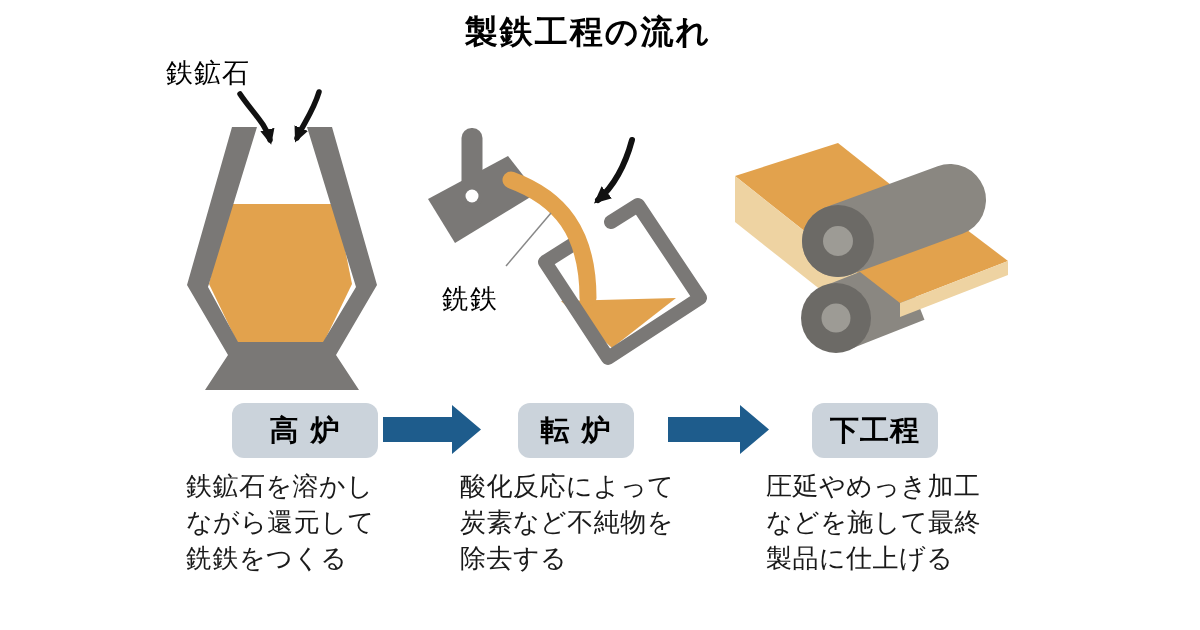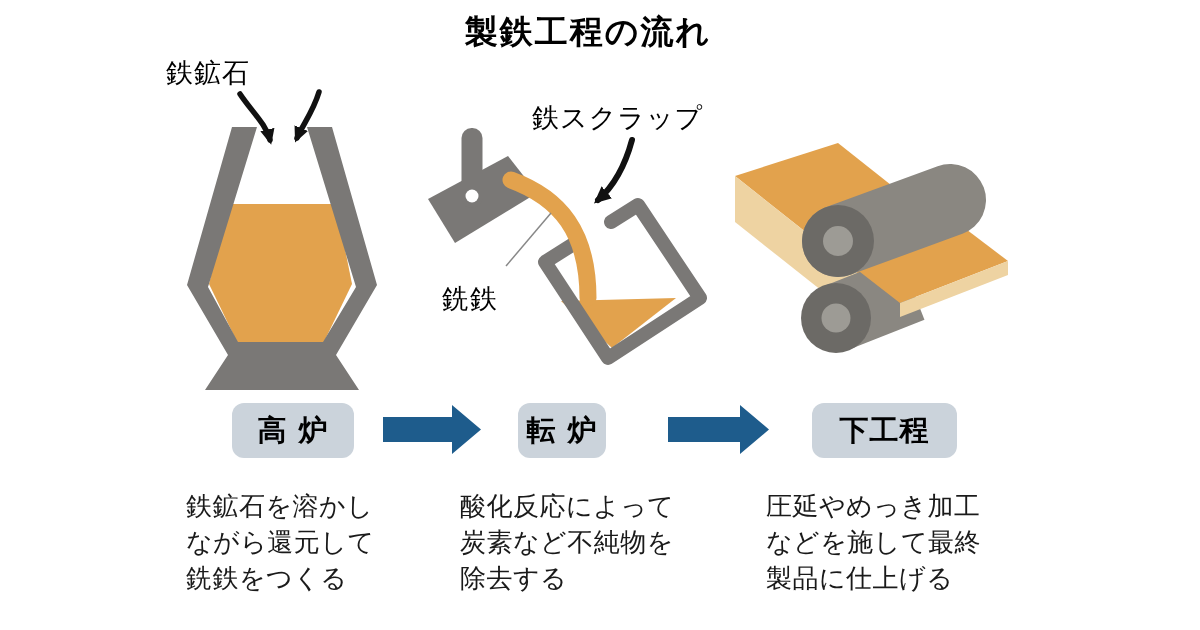"鉄スクラップ" div.txt { html: <div>鉄スクラップ</div> -> none }
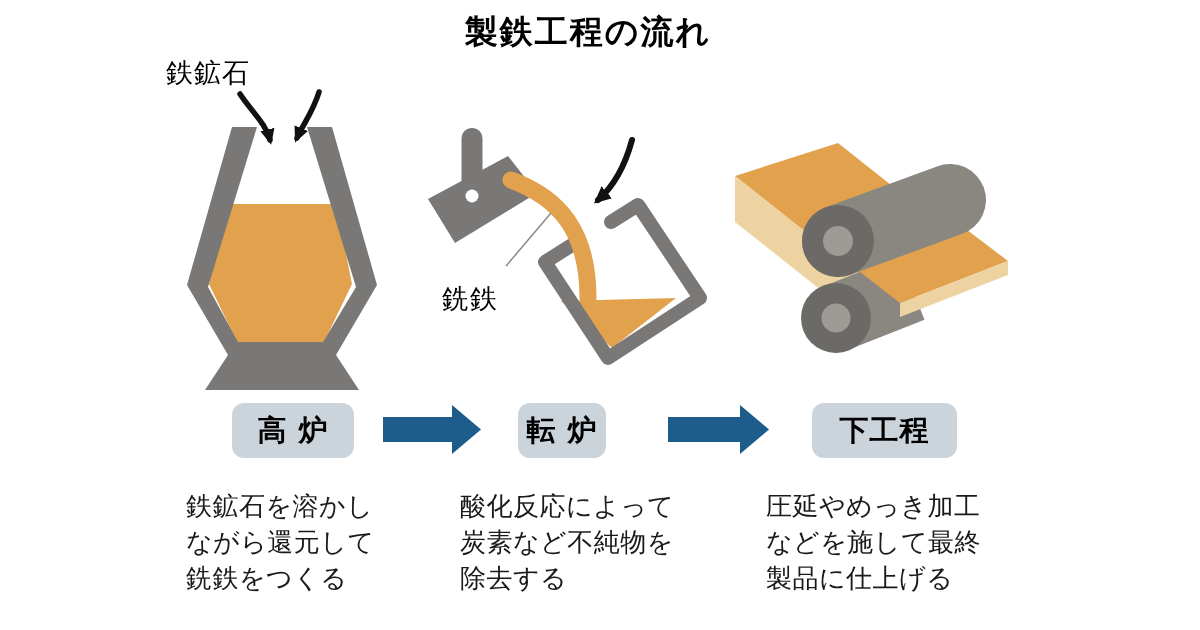"高 炉" div.stage-box { width: 122px -> 146px }
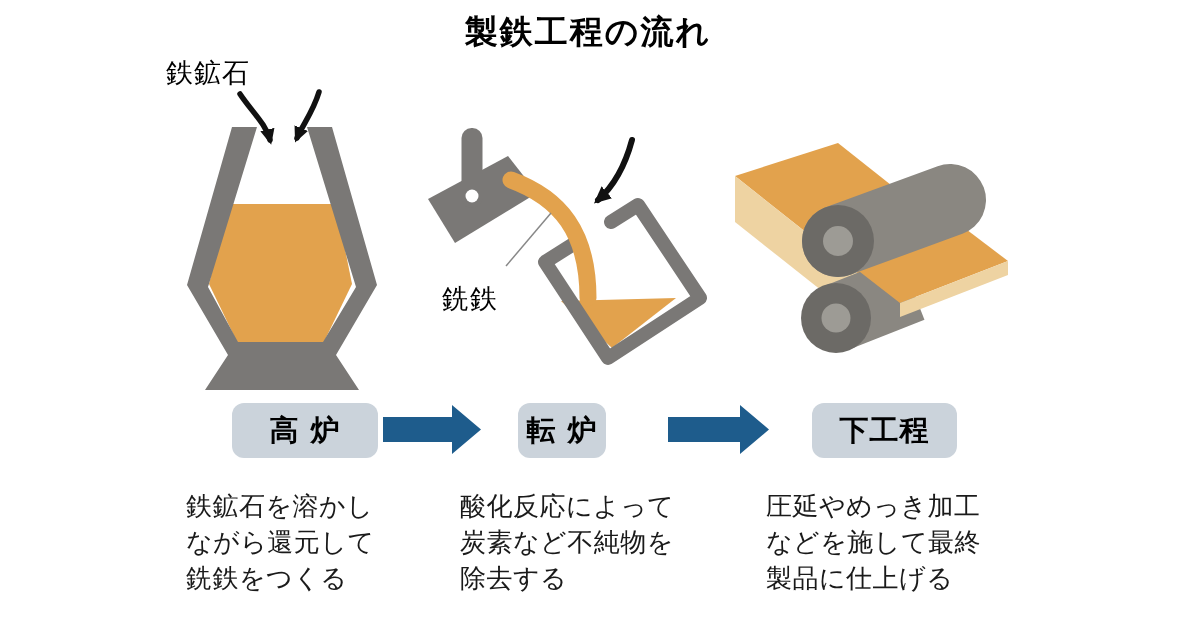"転 炉" div.stage-box { width: 88px -> 116px }
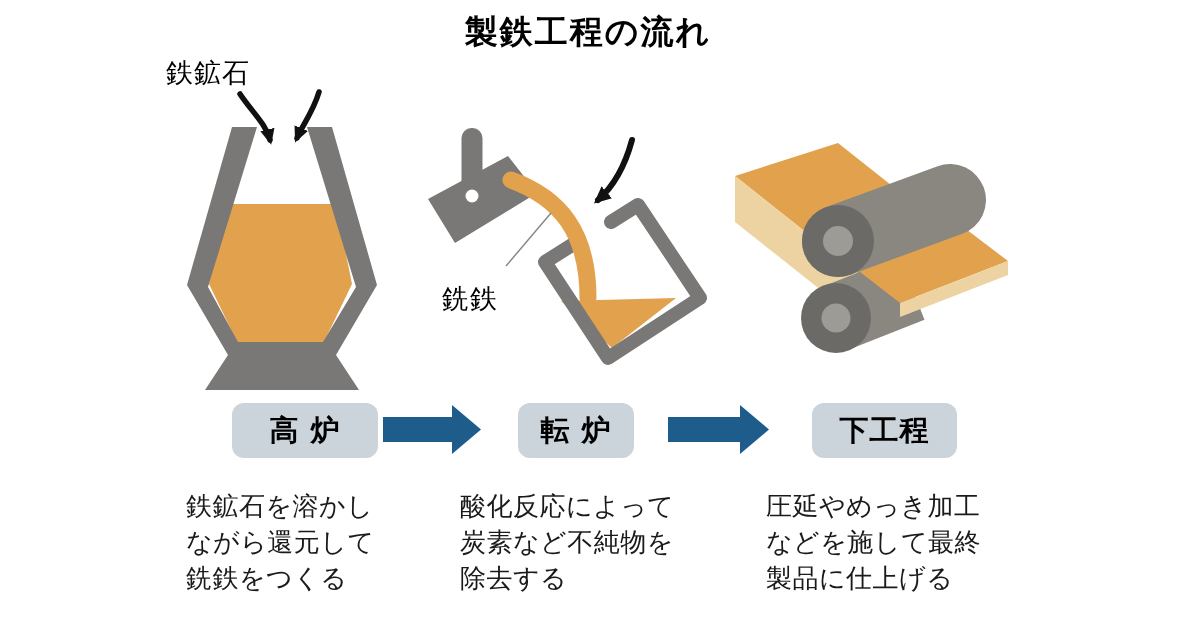"下工程" div.stage-box { width: 145px -> 126px }
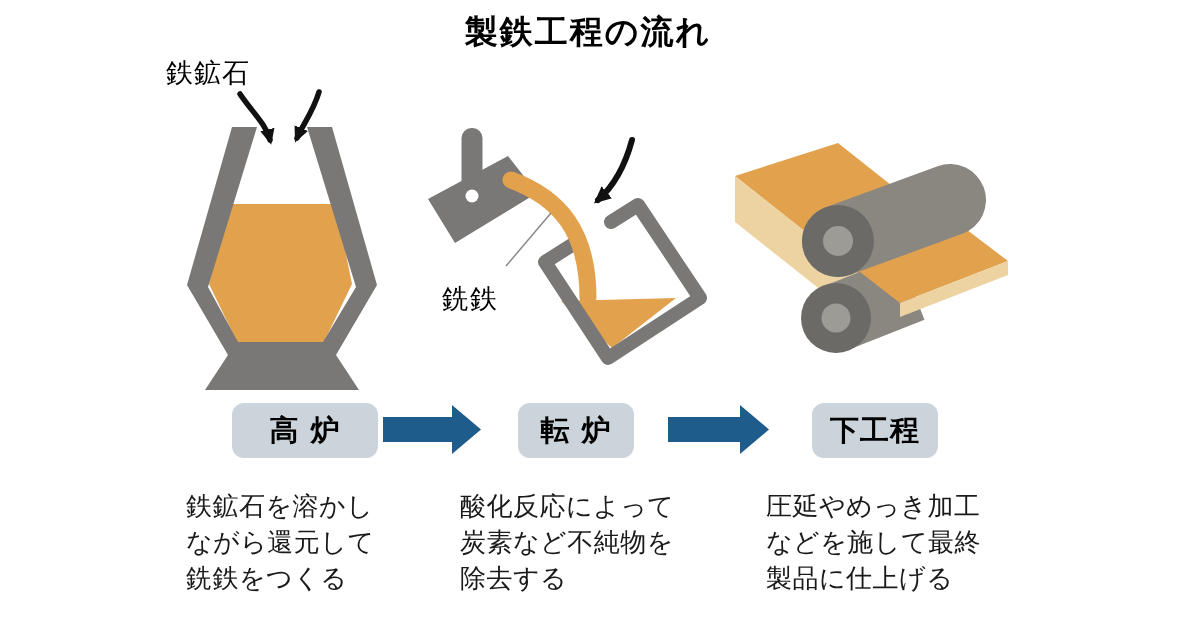"鉄鉱石を溶かし" .desc { margin-top: 20px -> none }
